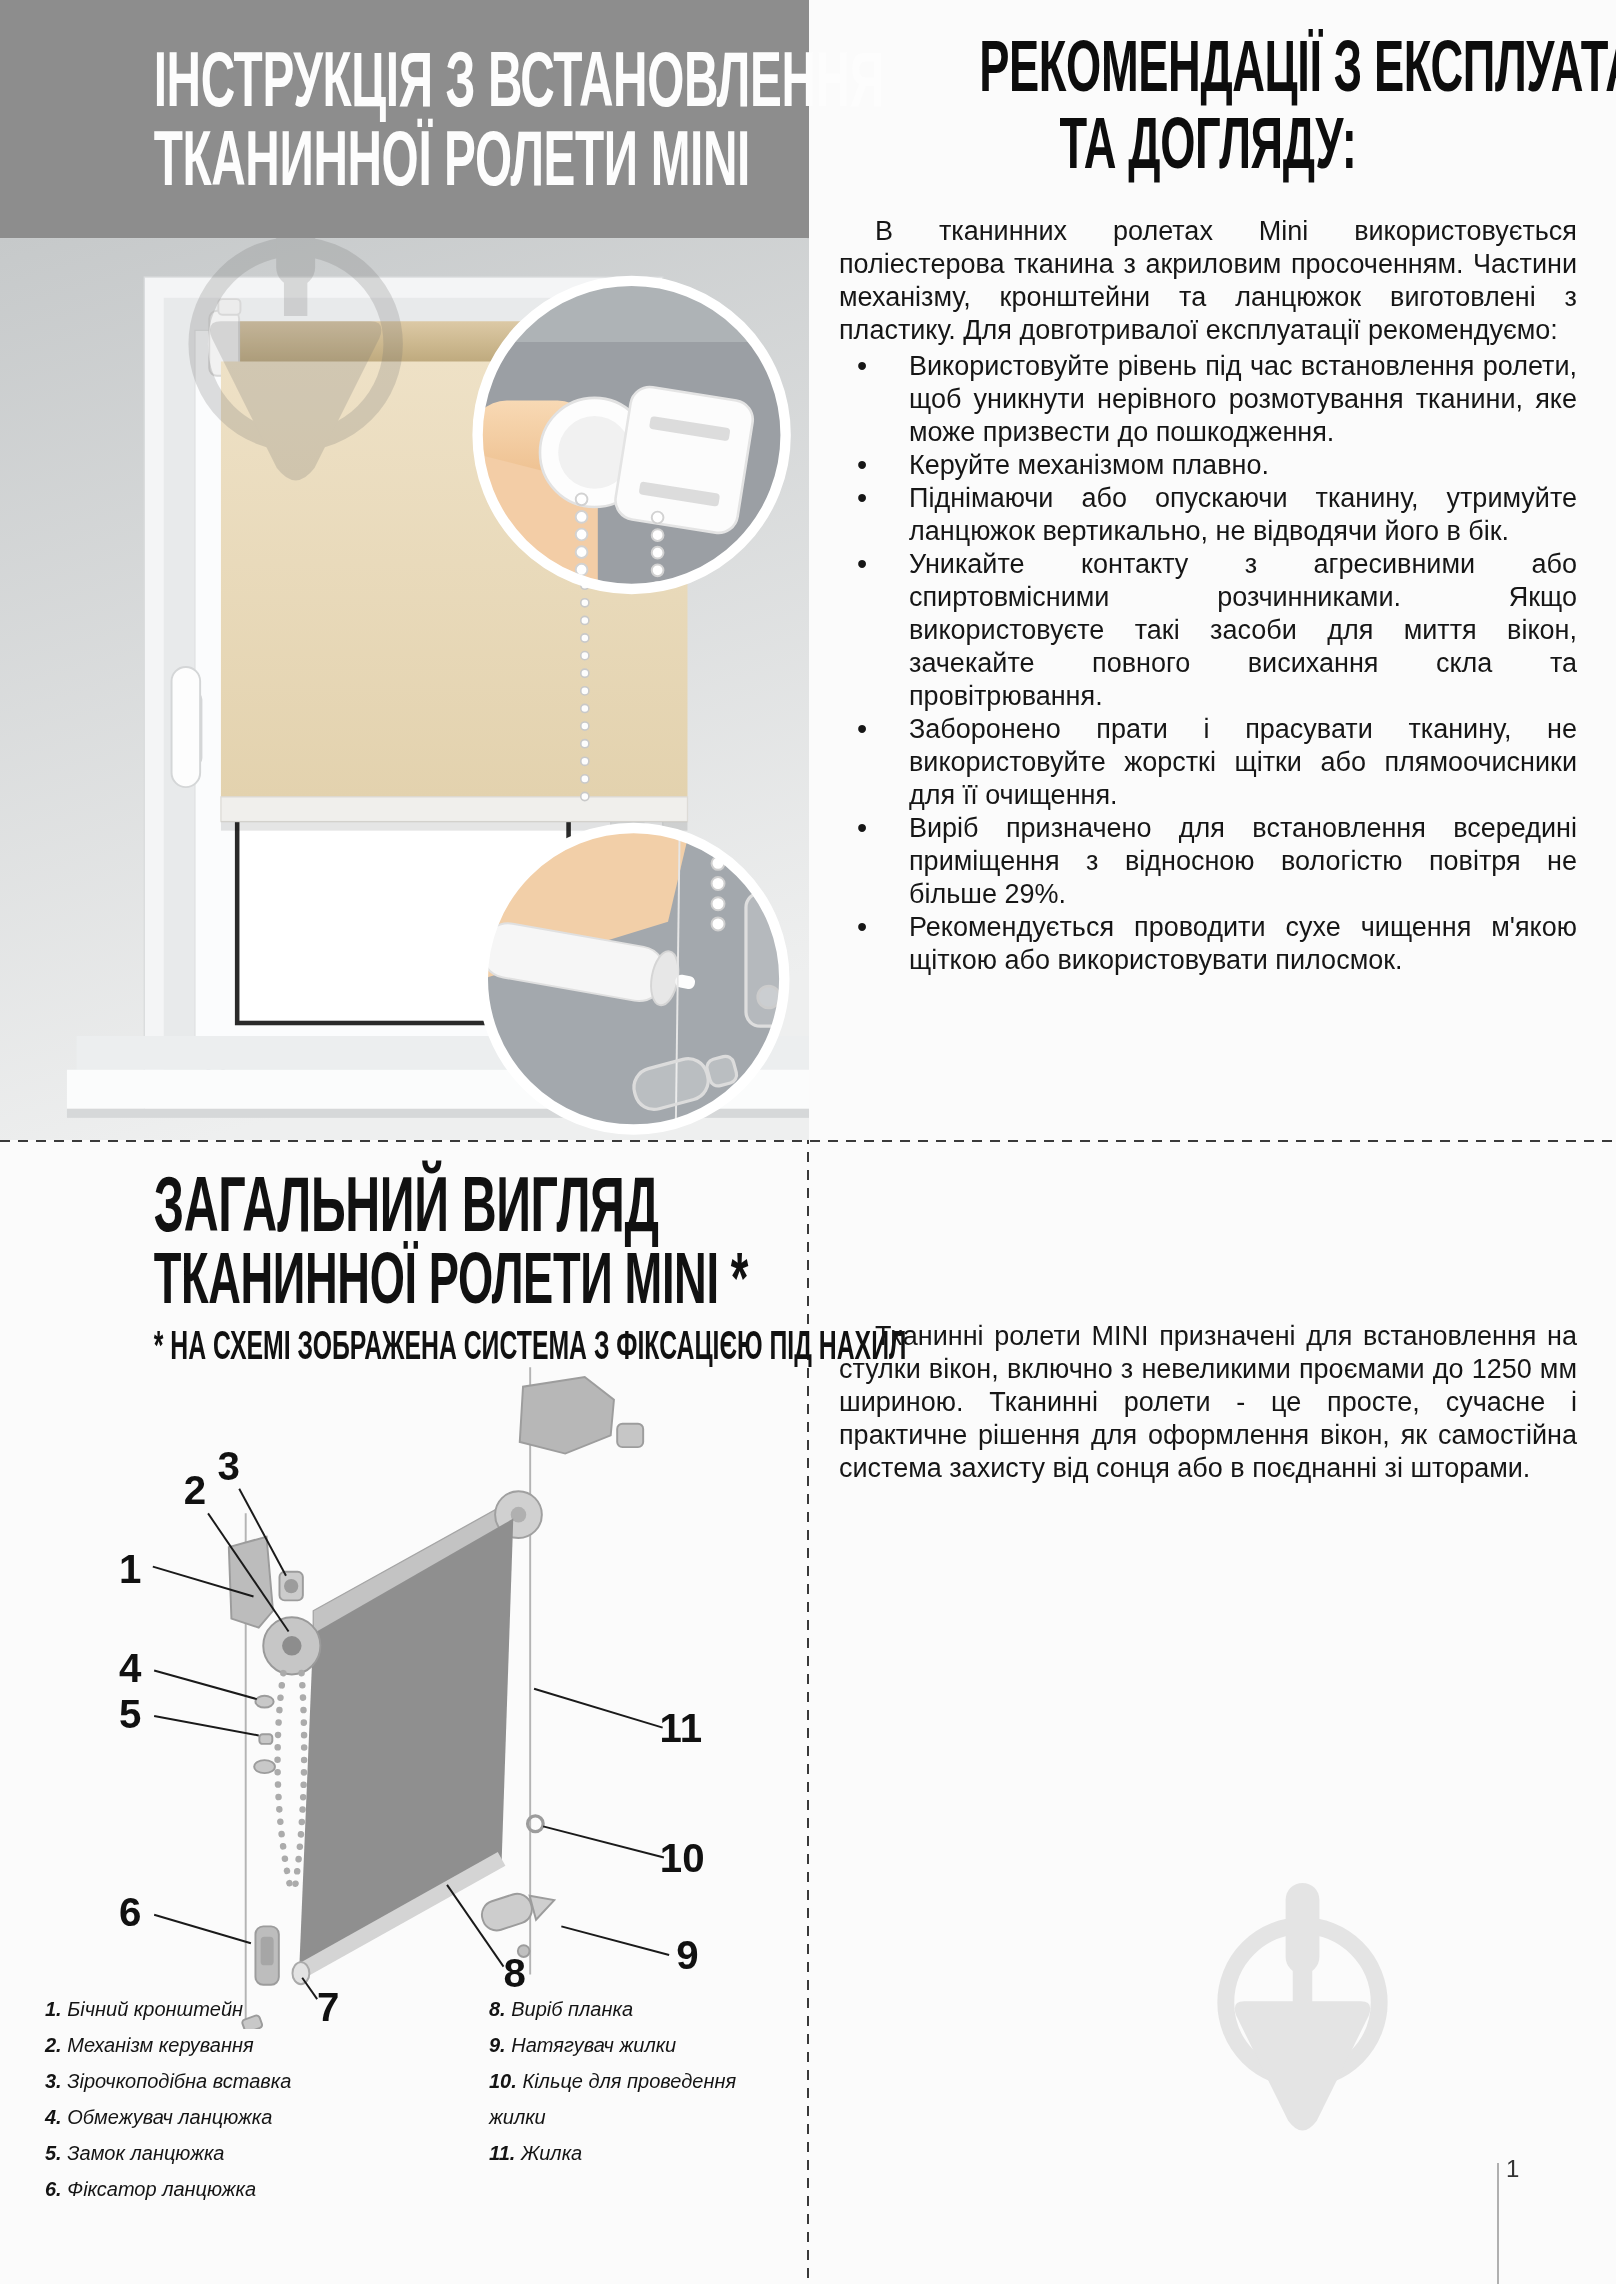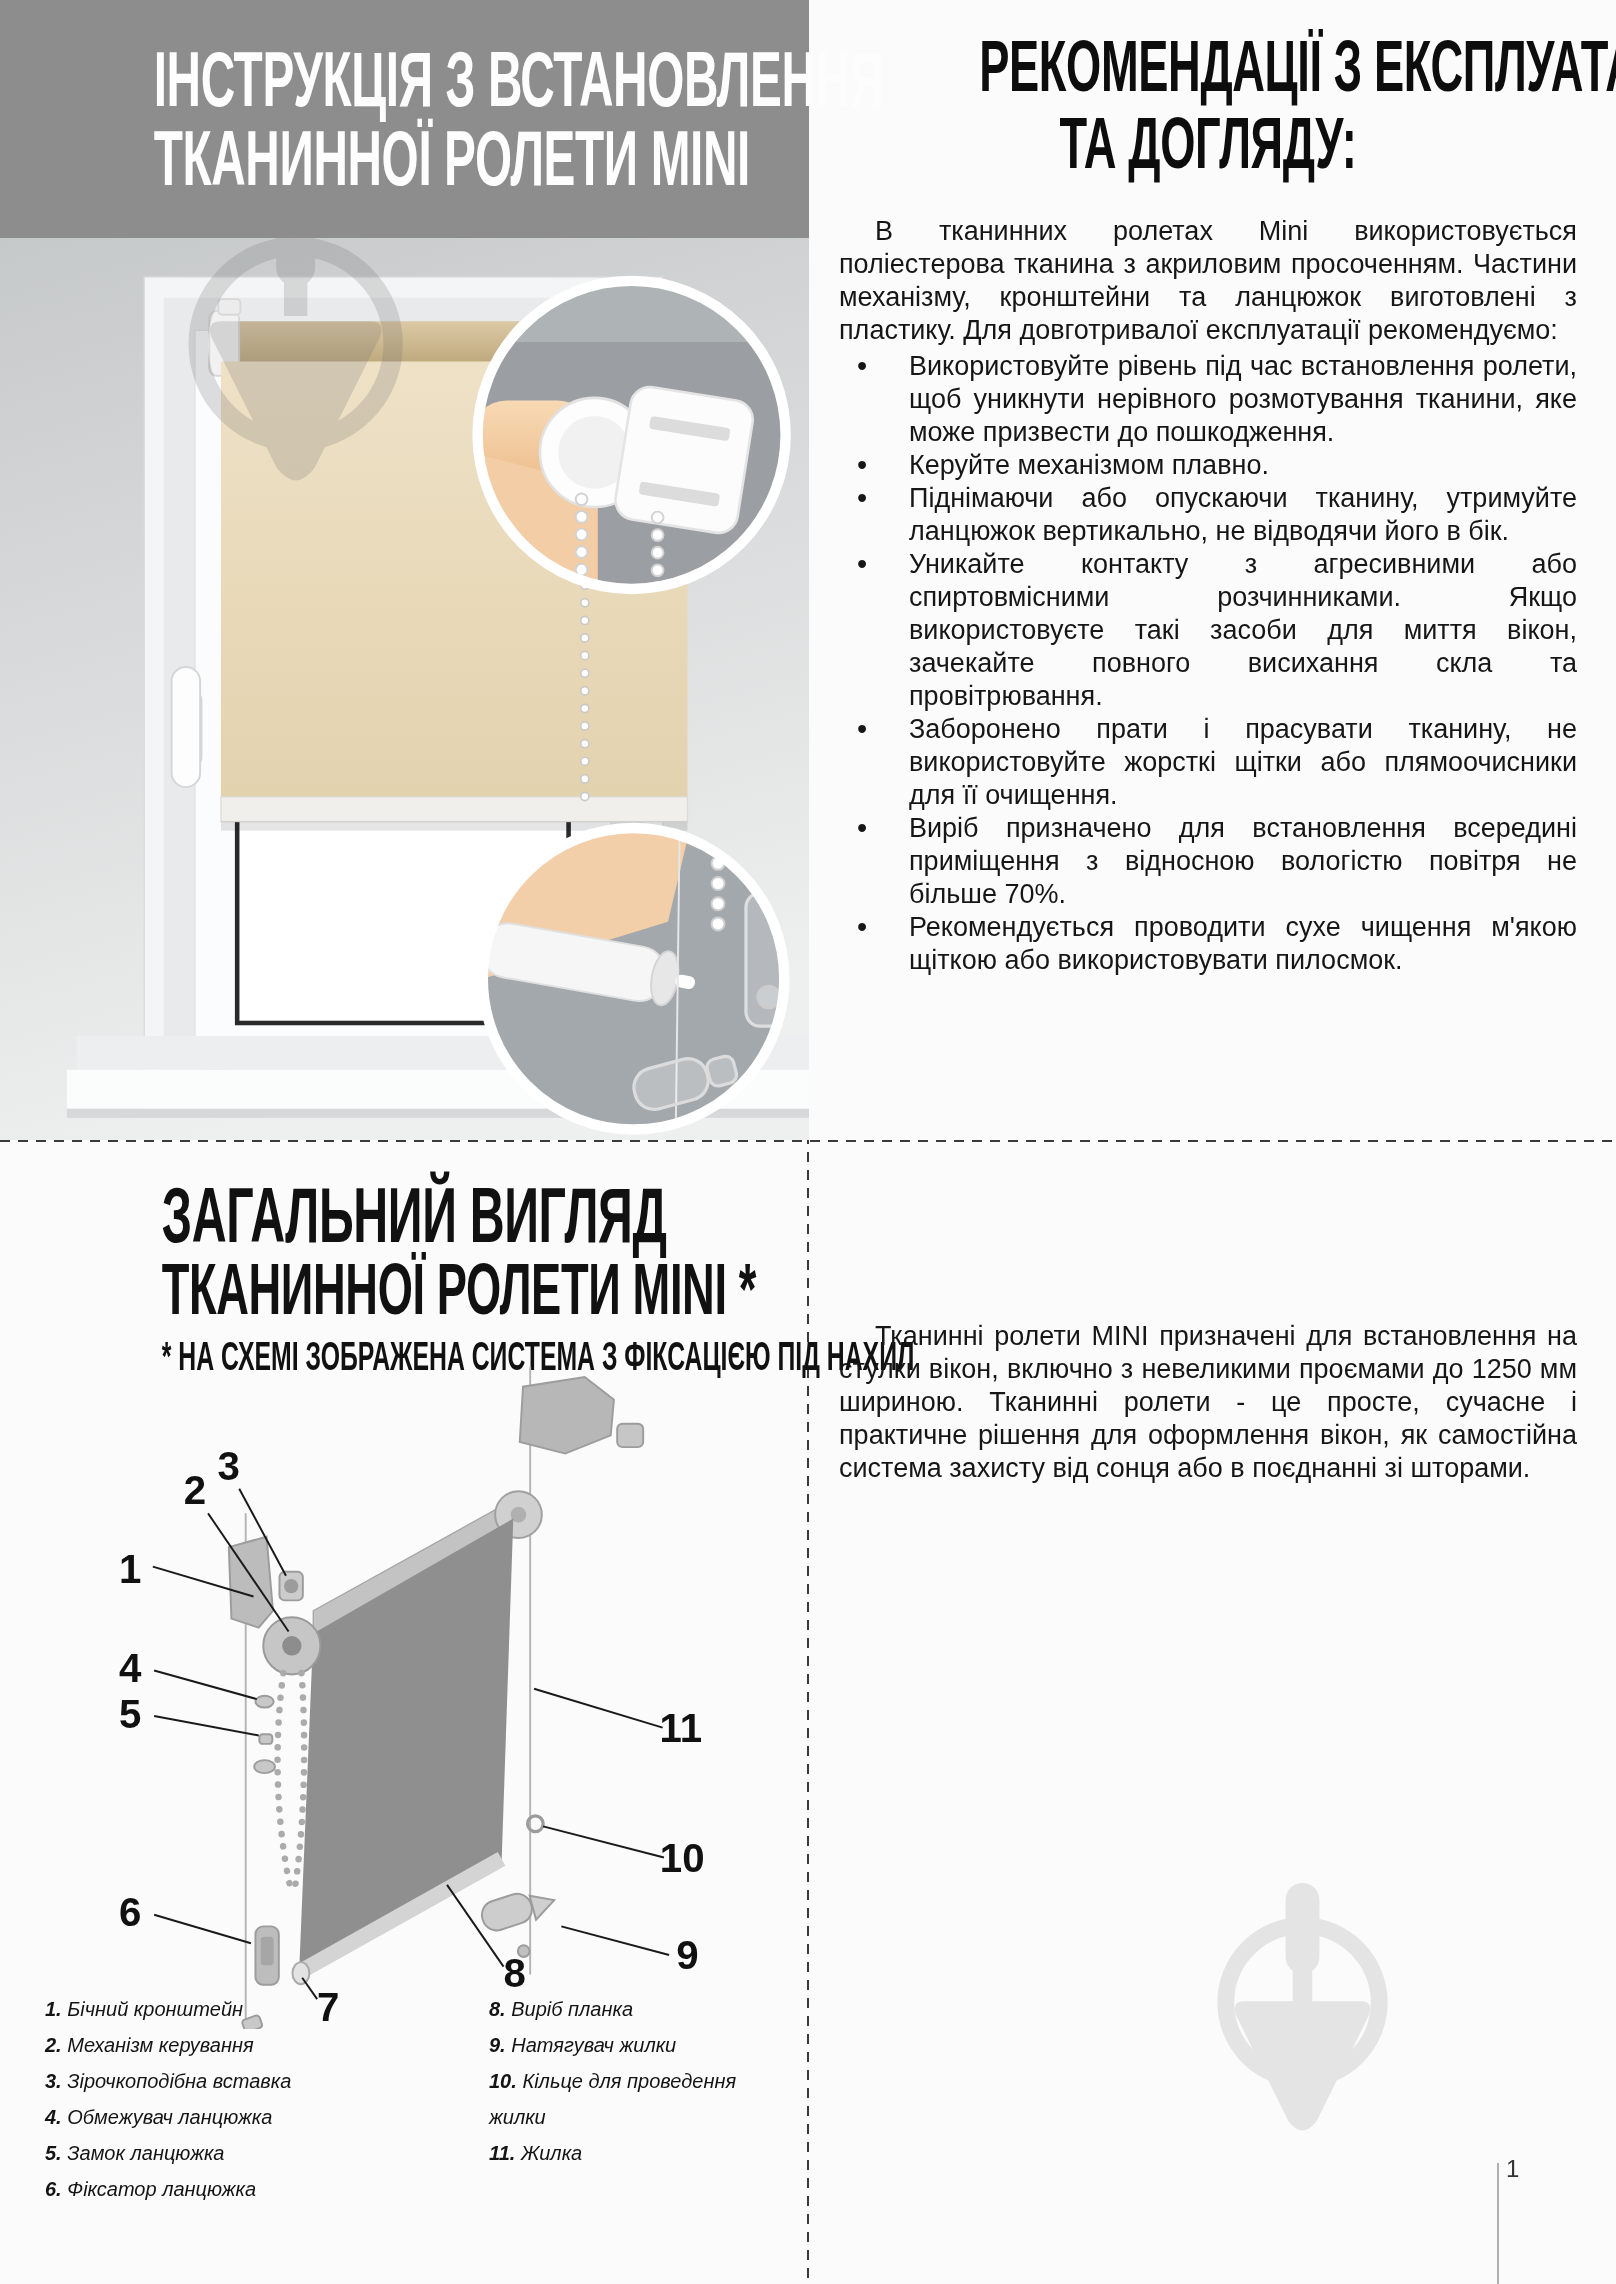"Виріб призначено для встановлення" span.b-text { text: 70% -> 29% }
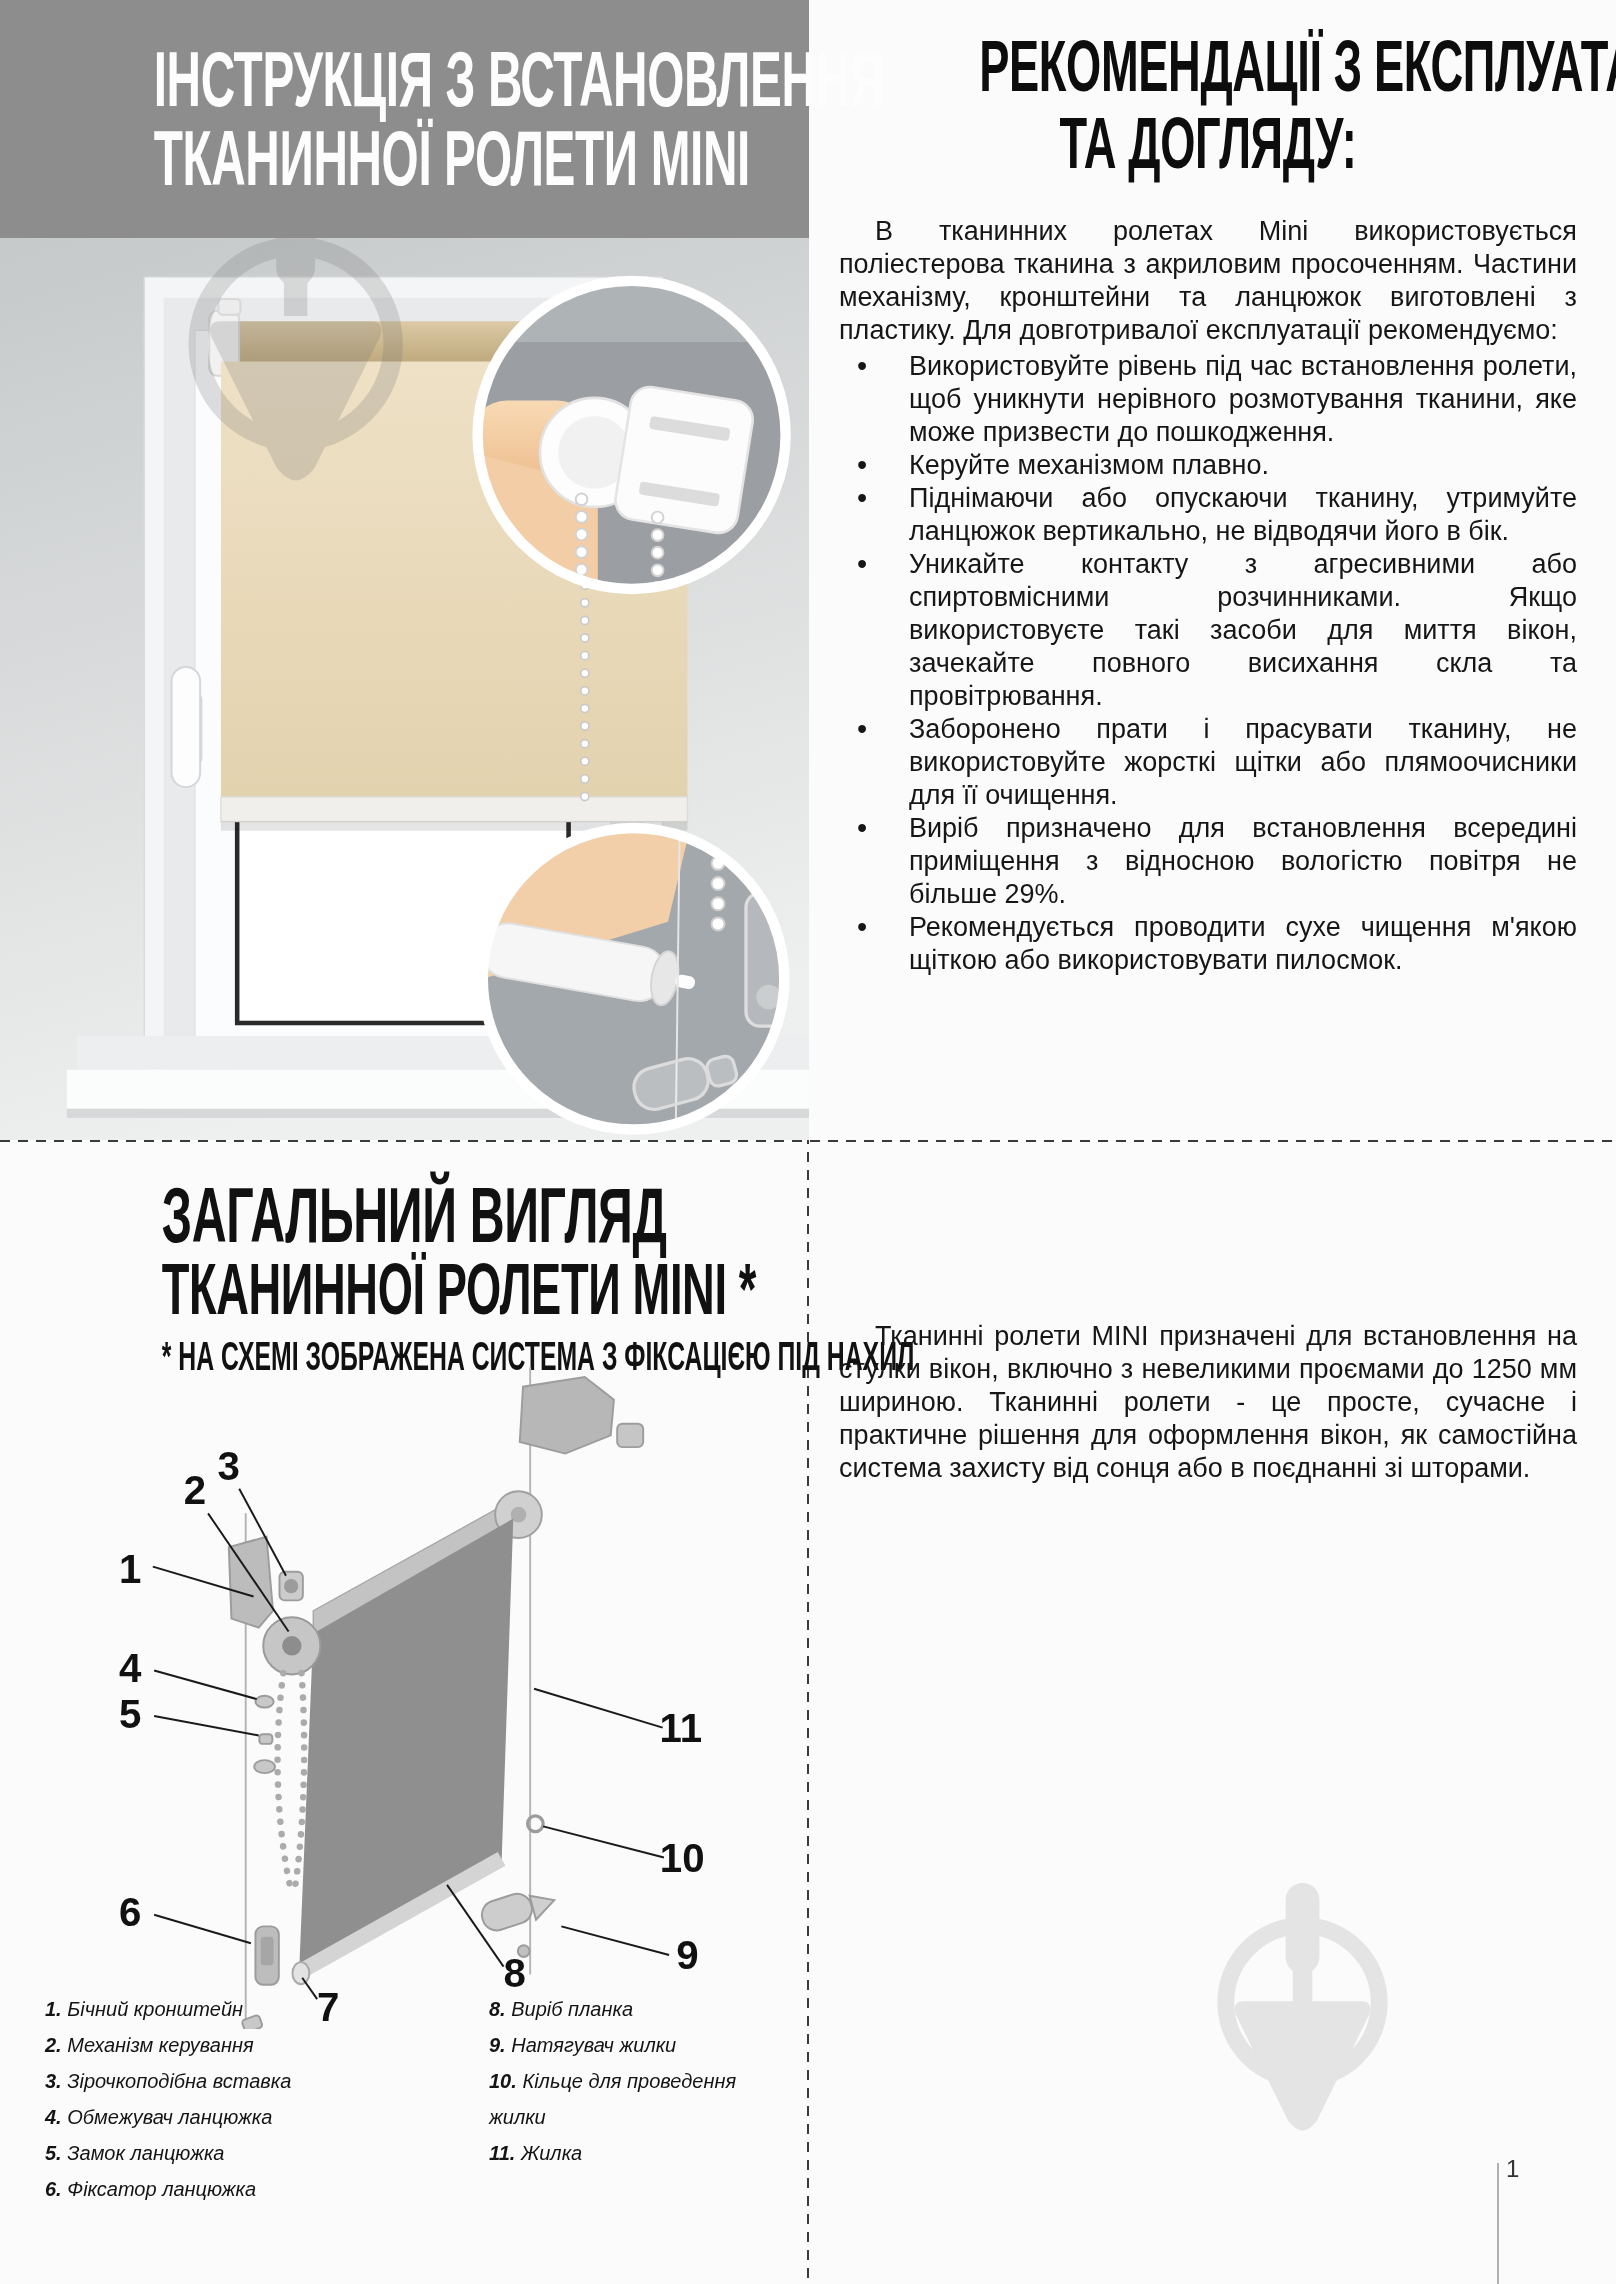"ЗАГАЛЬНИЙ ВИГЛЯД" .bl-head { left: 8px -> 0; margin-top: 11px -> none }
